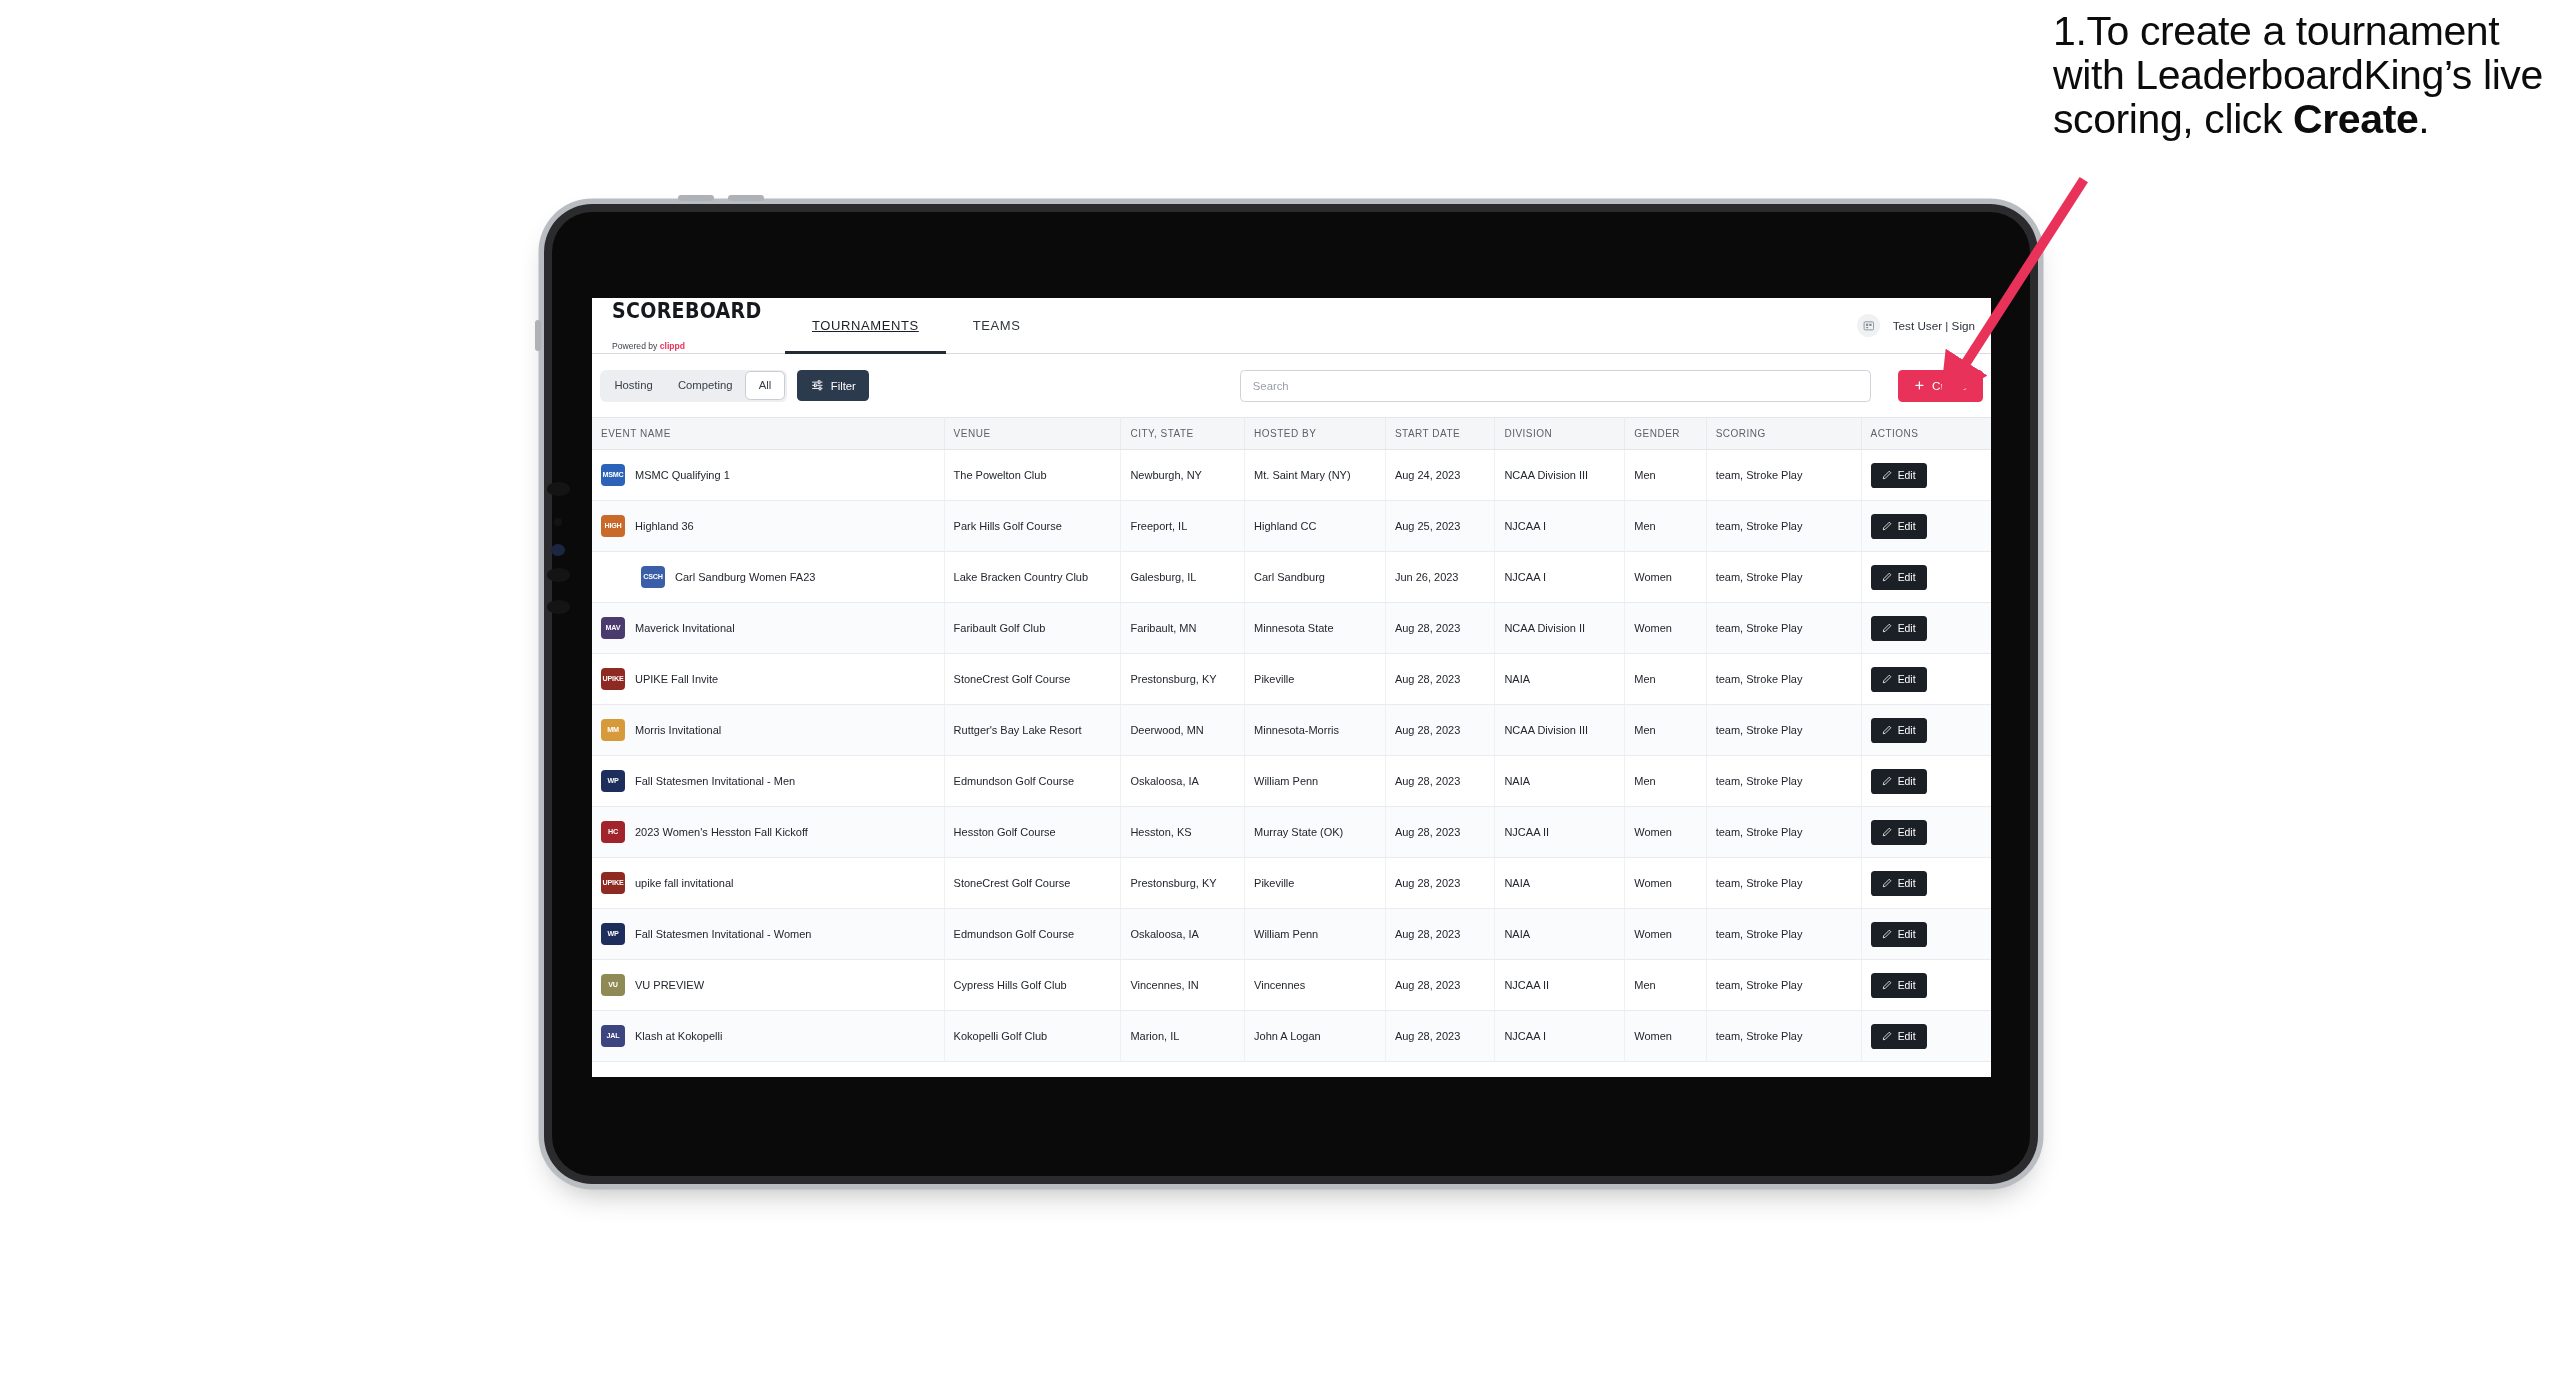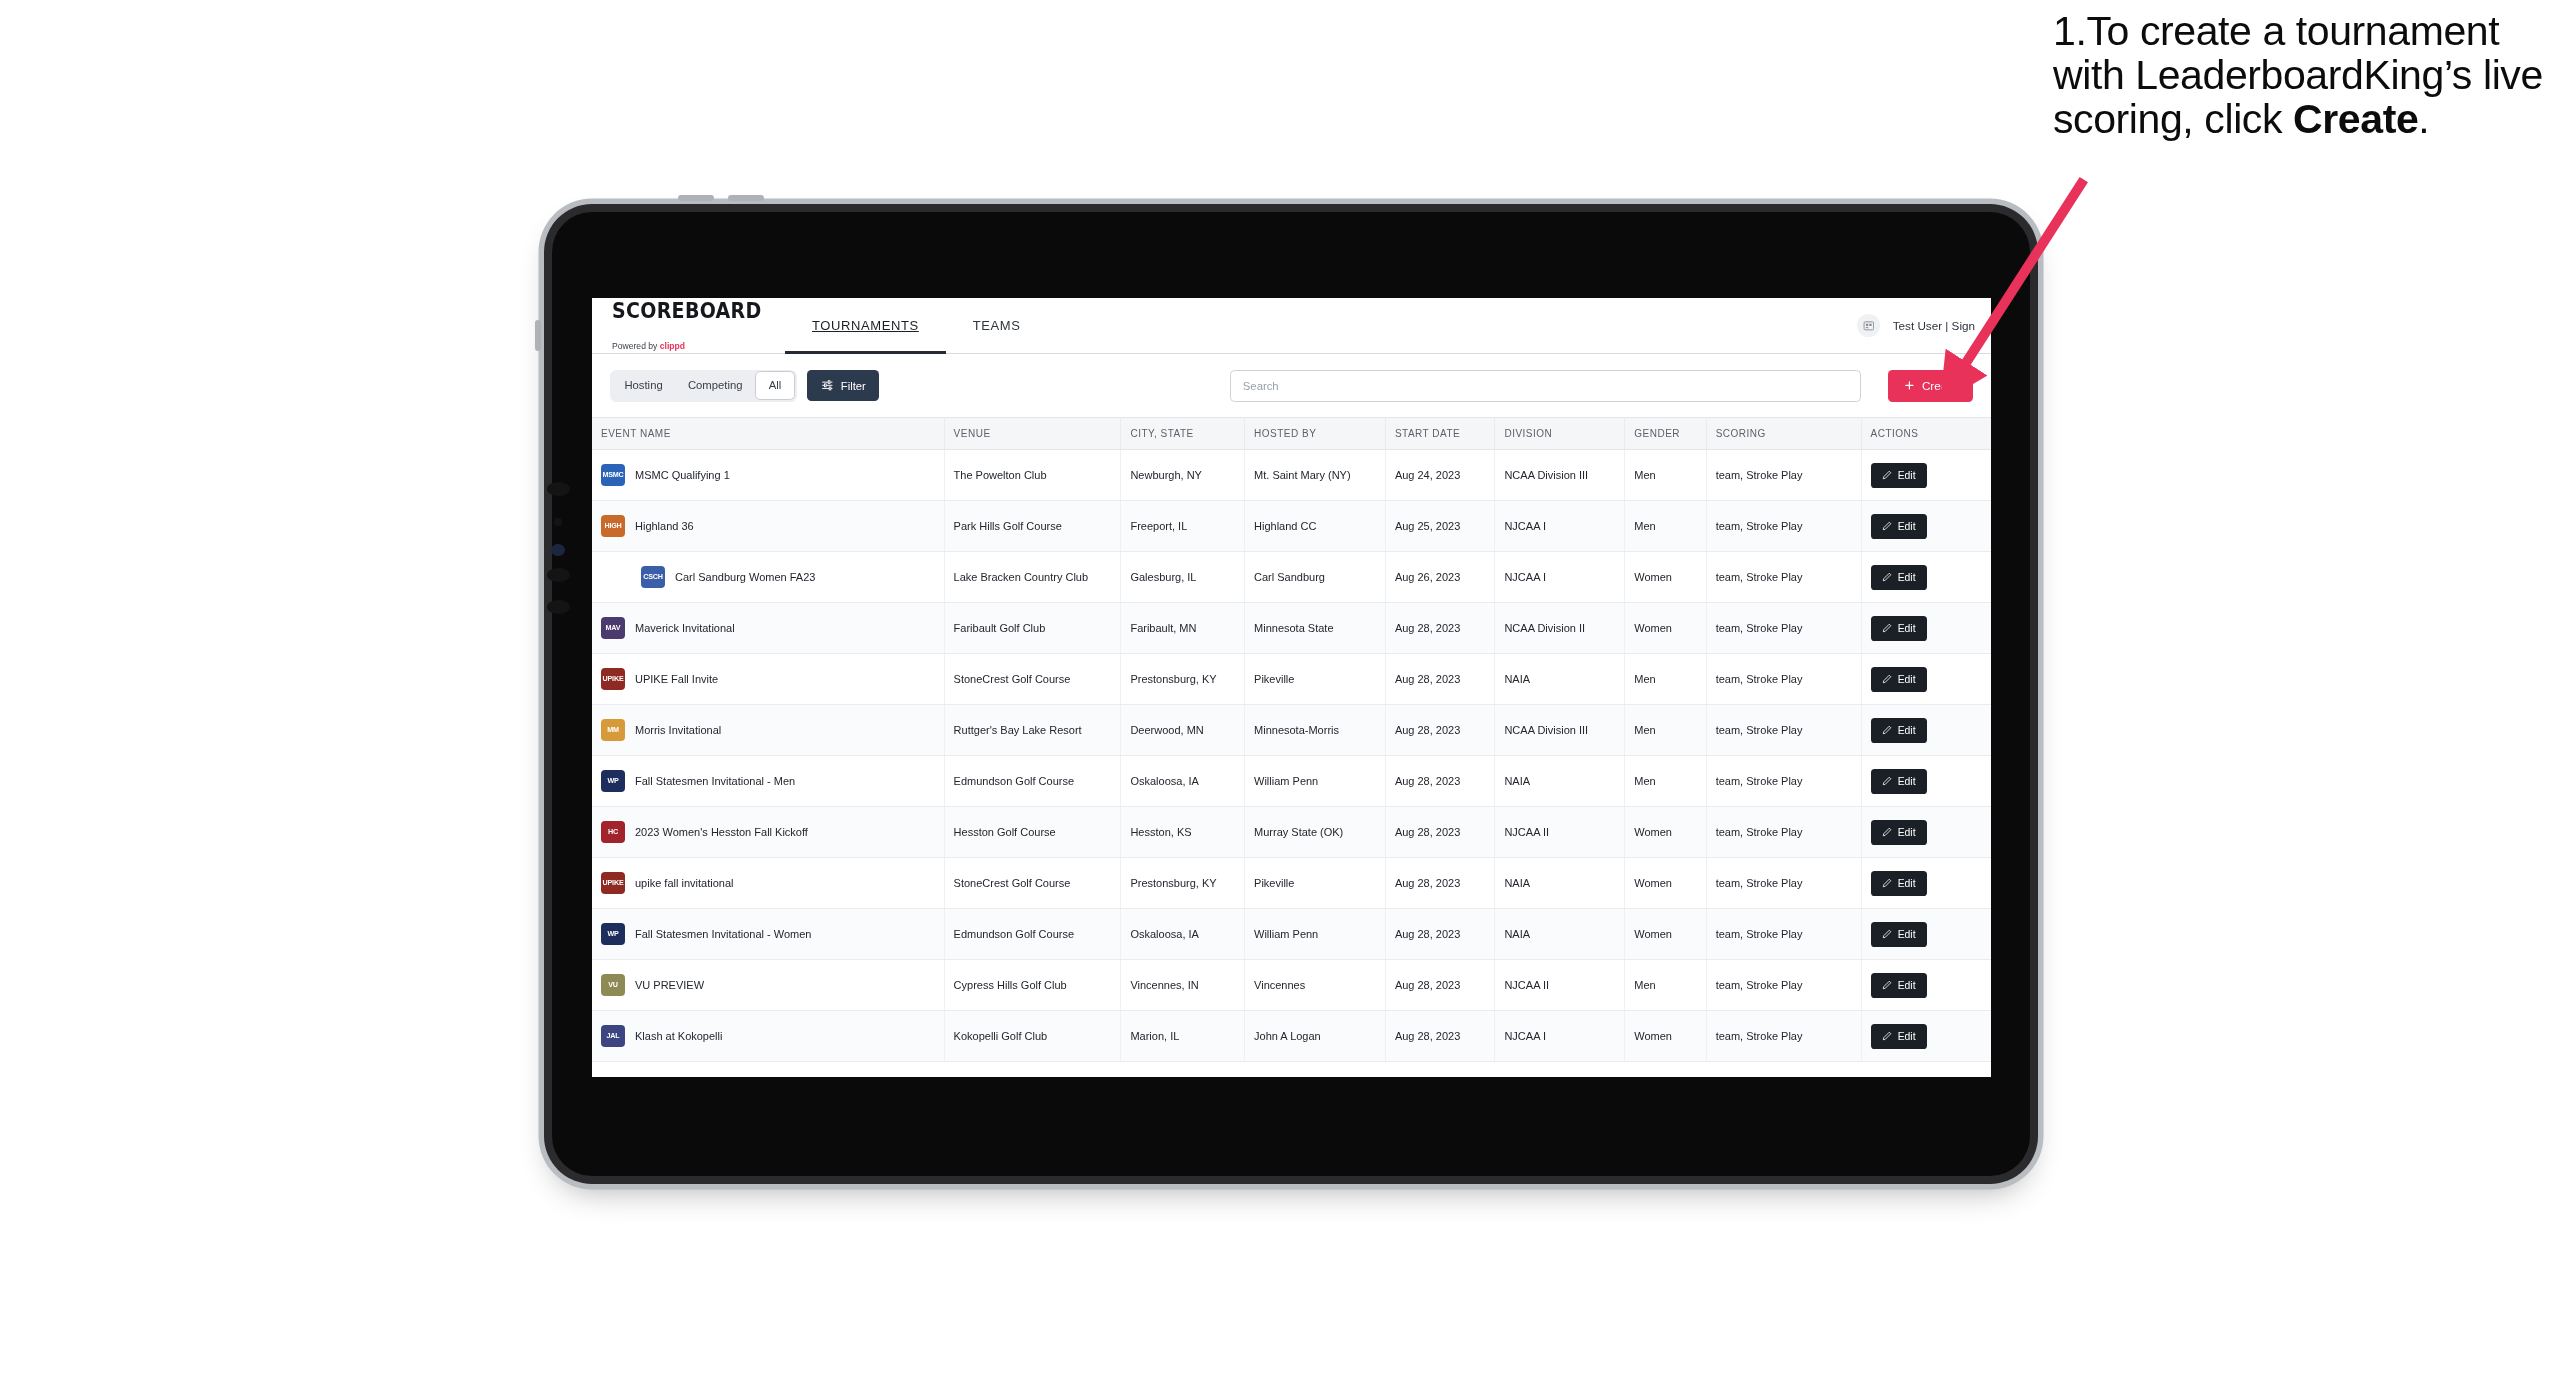"Hosting" #toolbar { padding: 0 18px -> 0 8px }
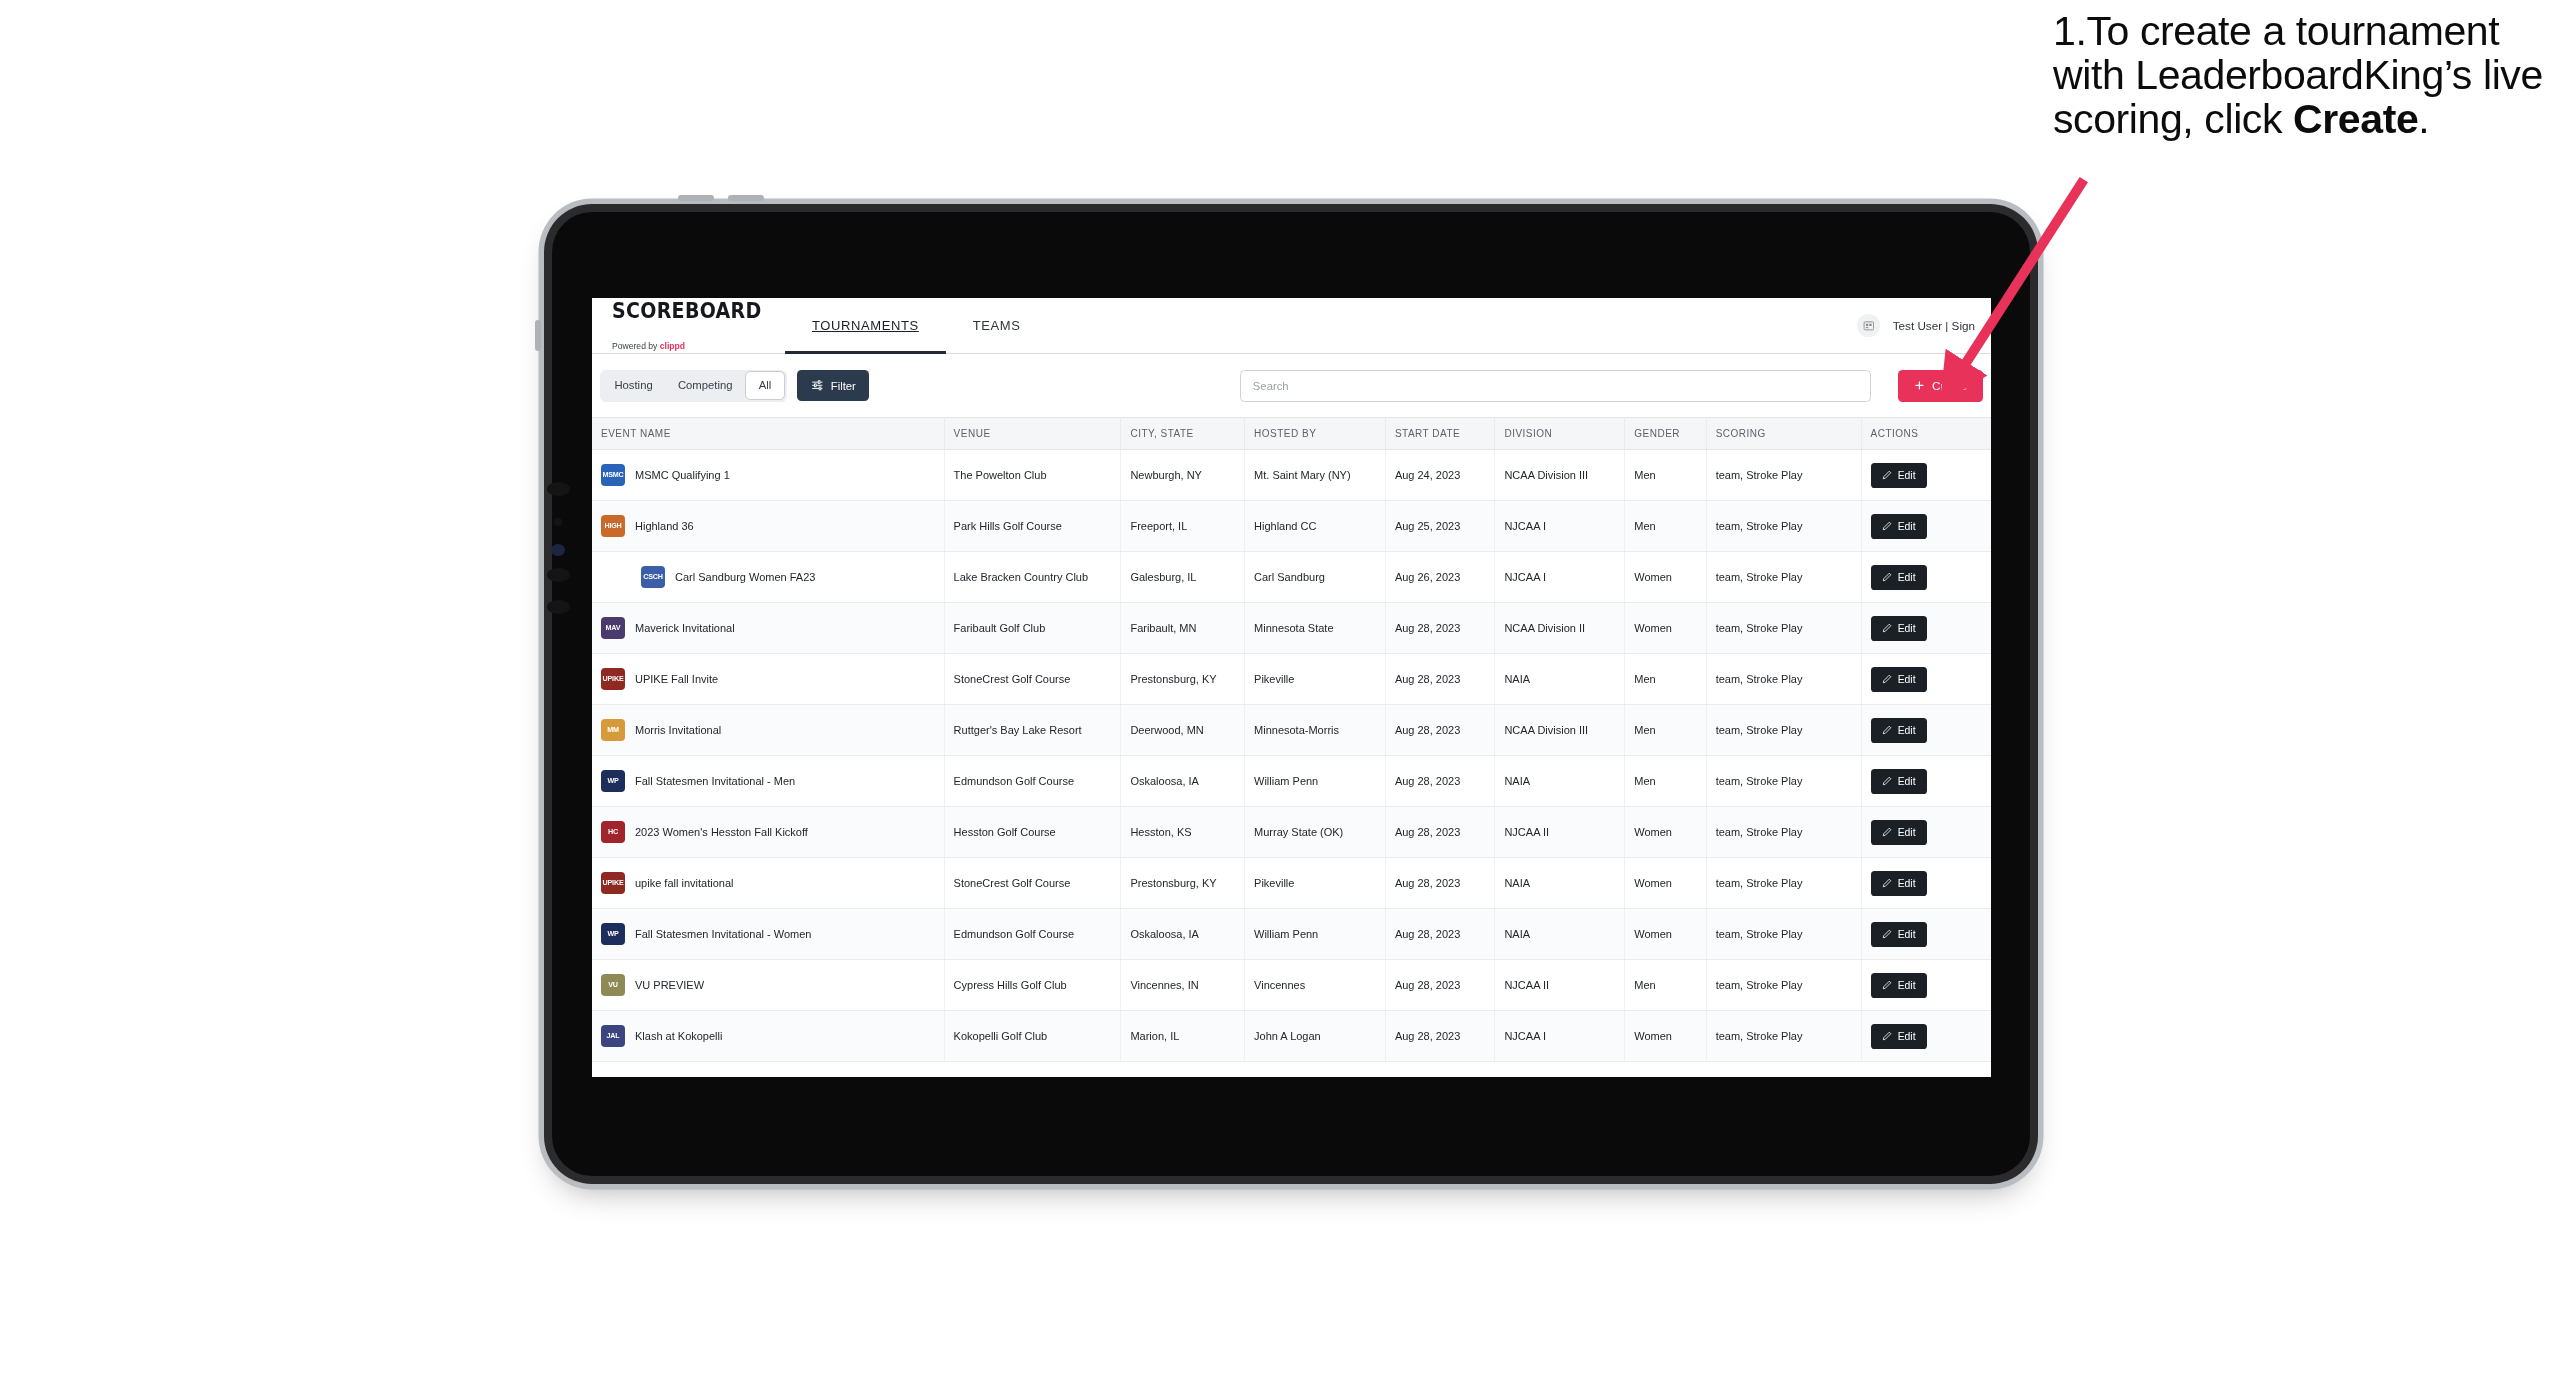"Aug 26, 2023" td { text: Aug -> Jun }
